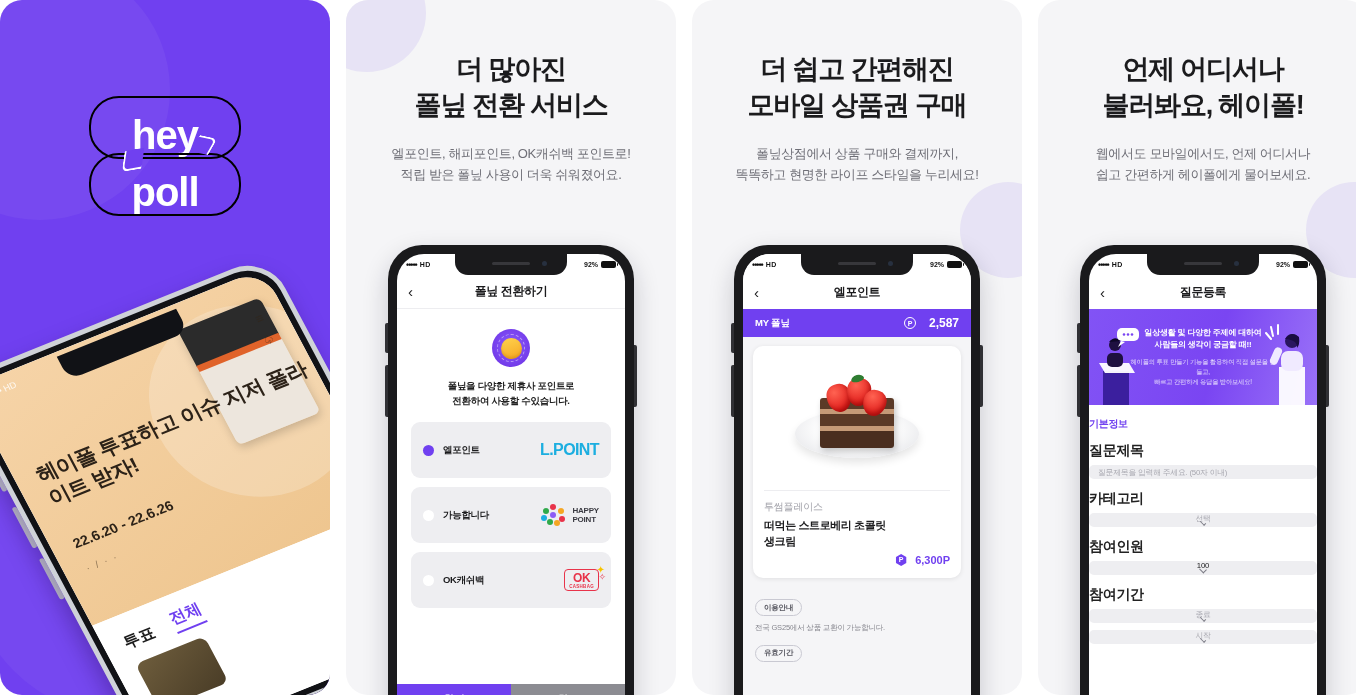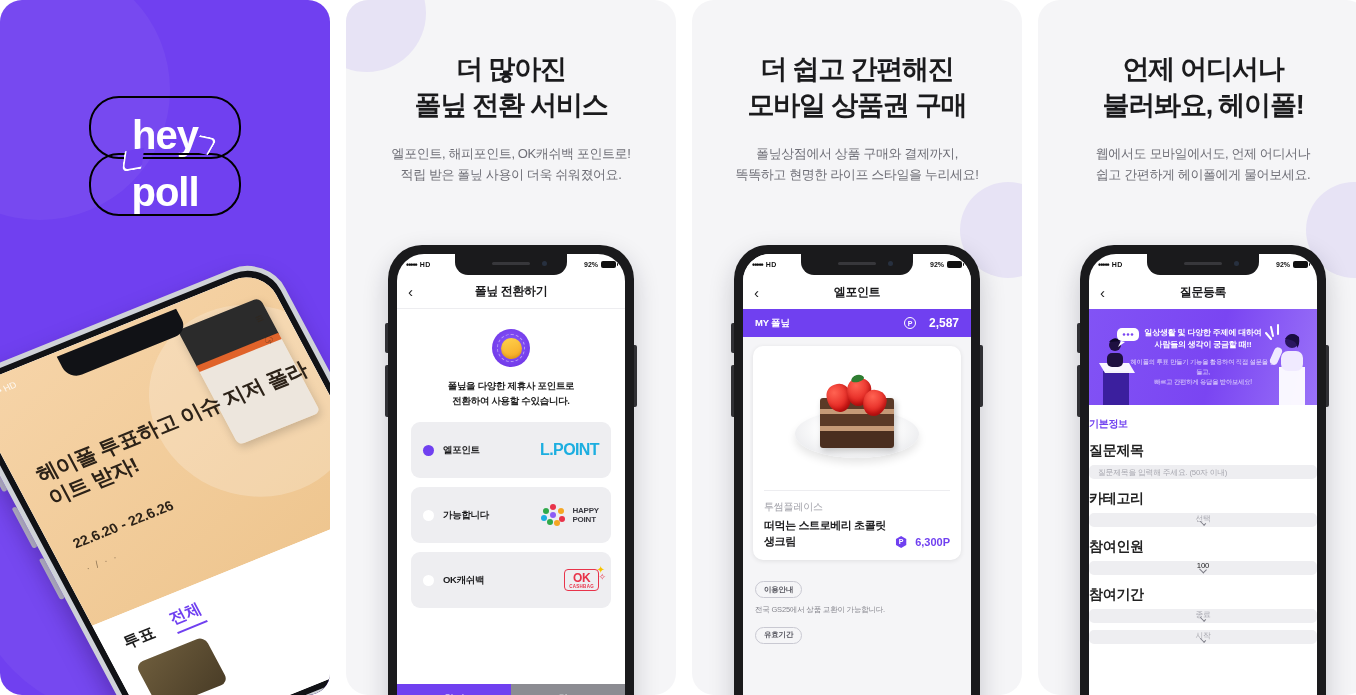"6,300P" .prod-price { margin-top: none -> 18px }
